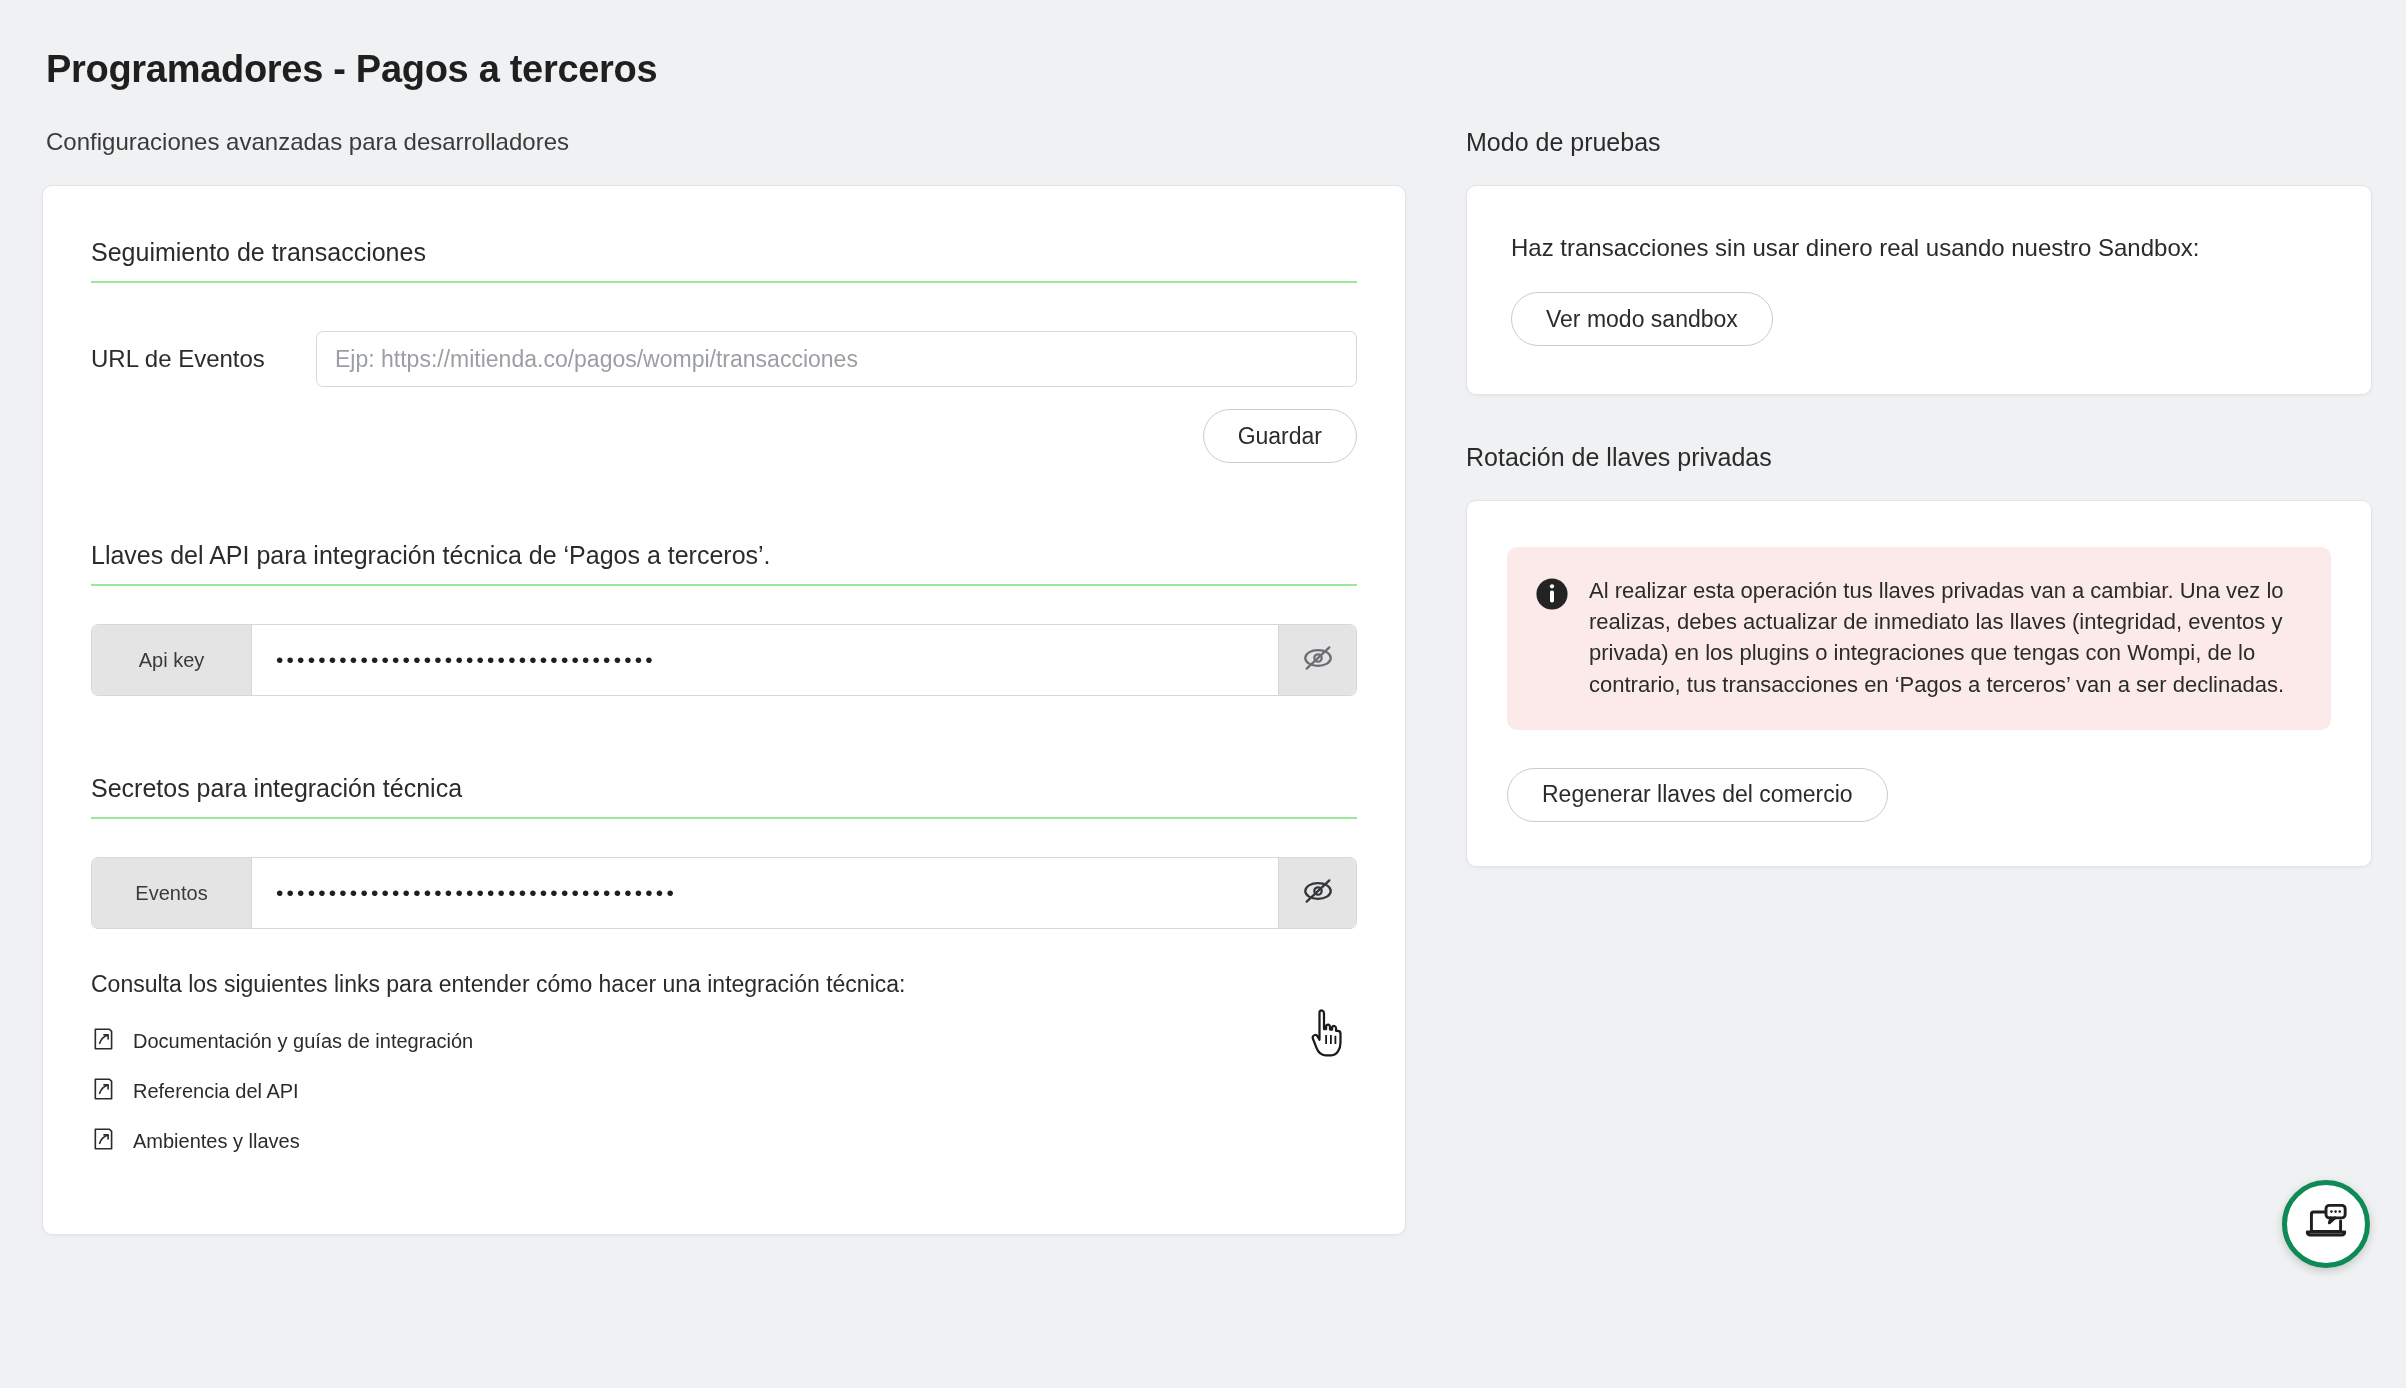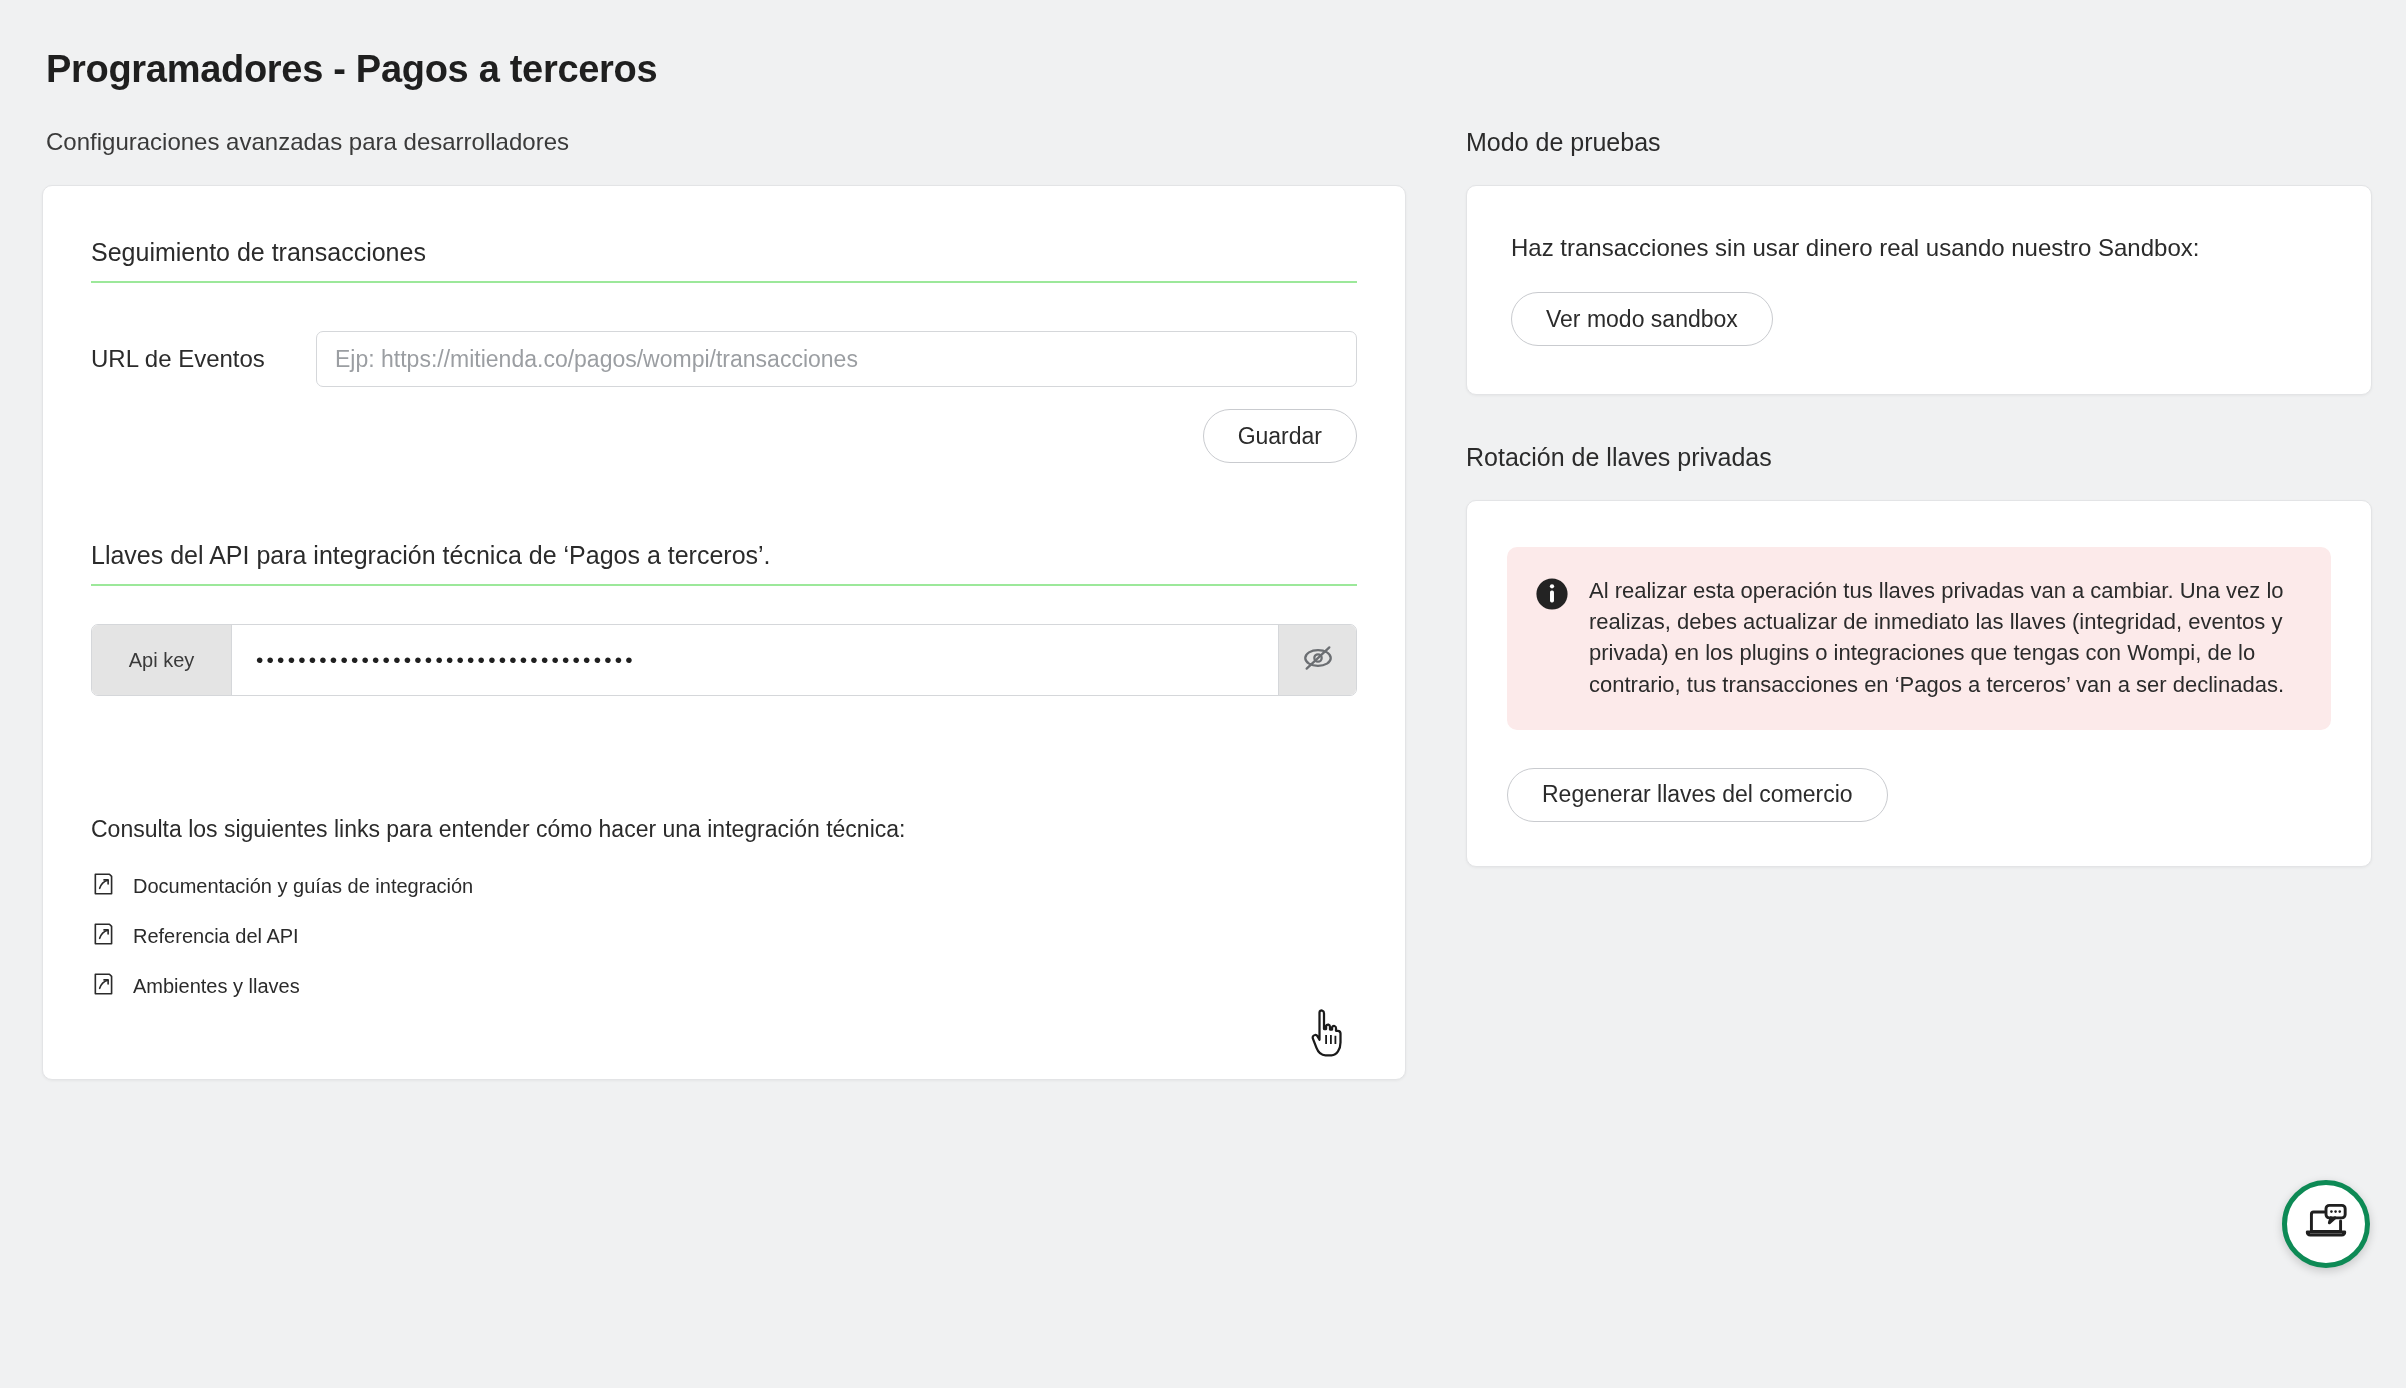"Api key" .key-label { width: 140px -> 160px }
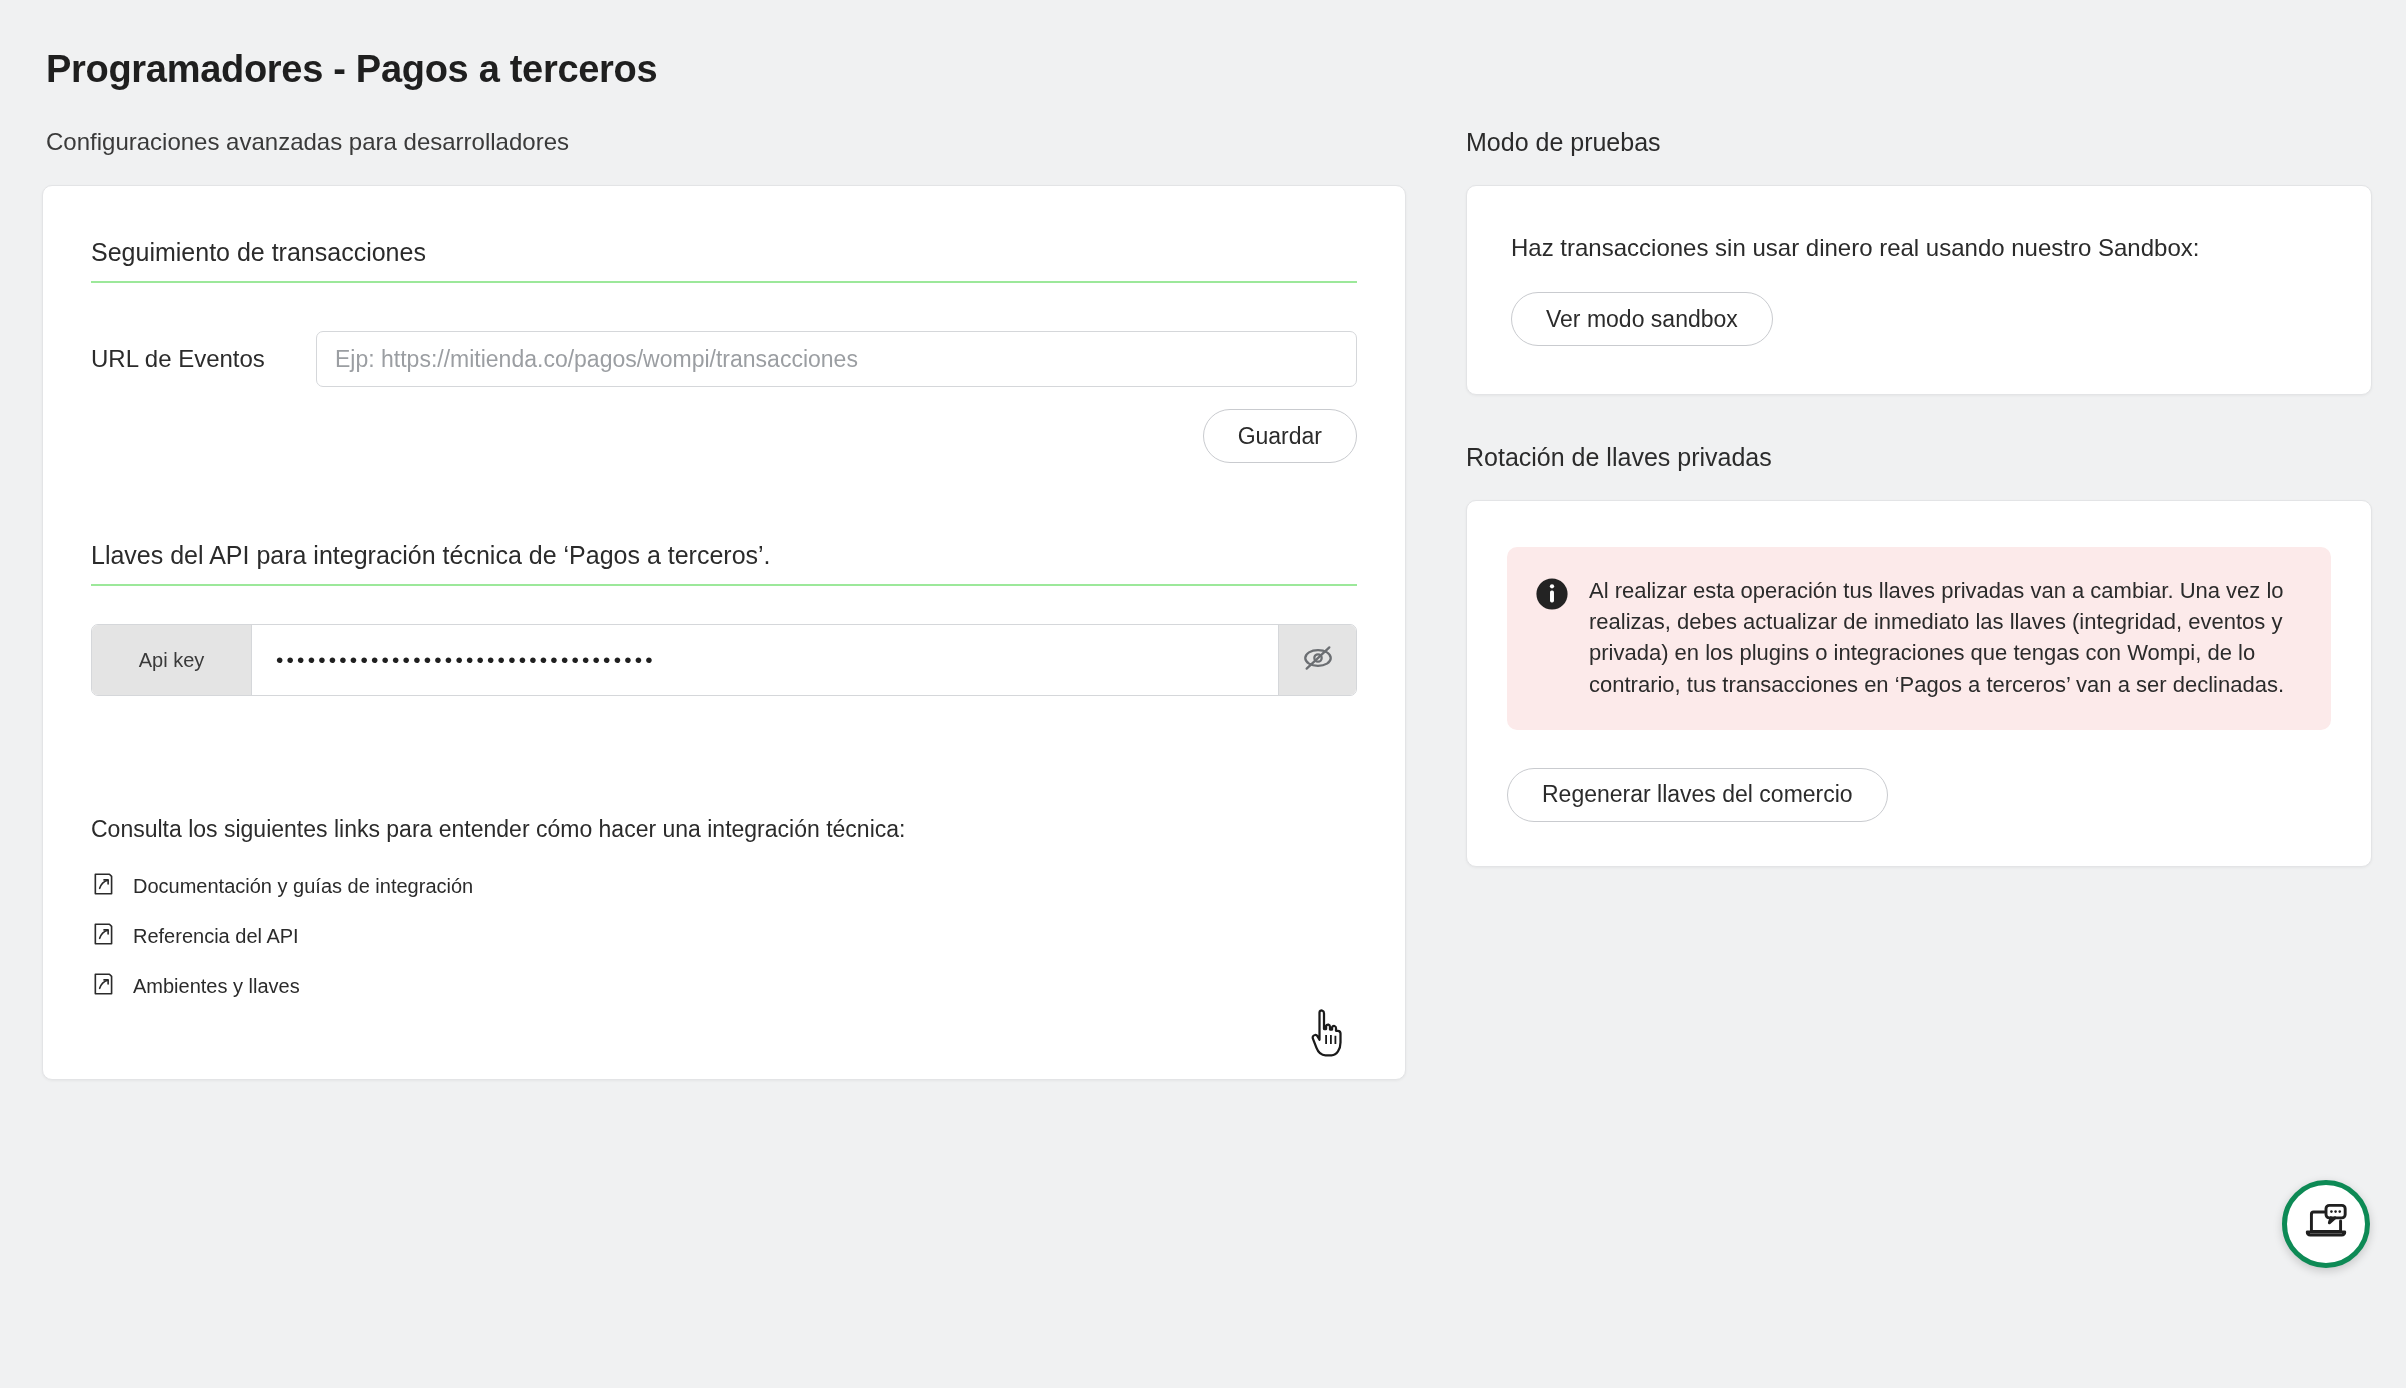"Secretos para integración técnica" div { html: none -> <div> <div>Secretos para integración técnica</div> <div></div> <div> <div>Eventos</div> <div>••••••••••••••••••••••••••••••••••••••</div> <div> <span> <svg> <ellipse></ellipse> <circle></circle> <line></line> </svg> </span> </div> </div> </div> }
